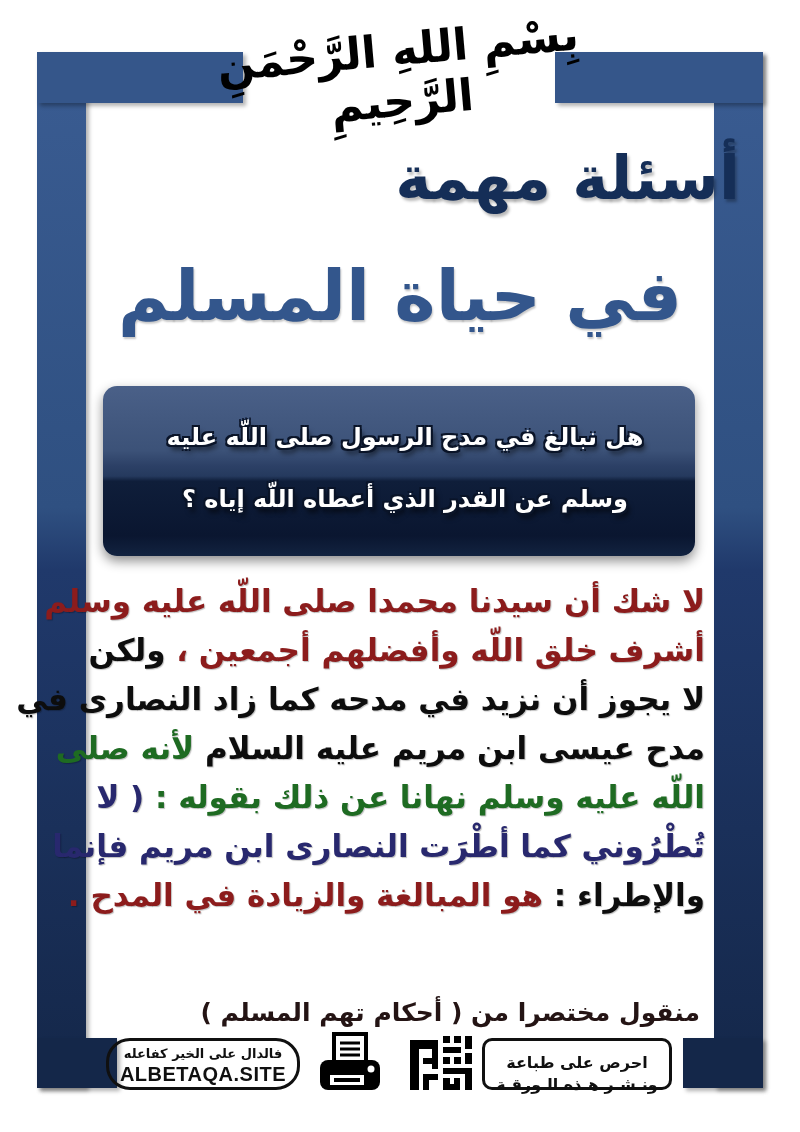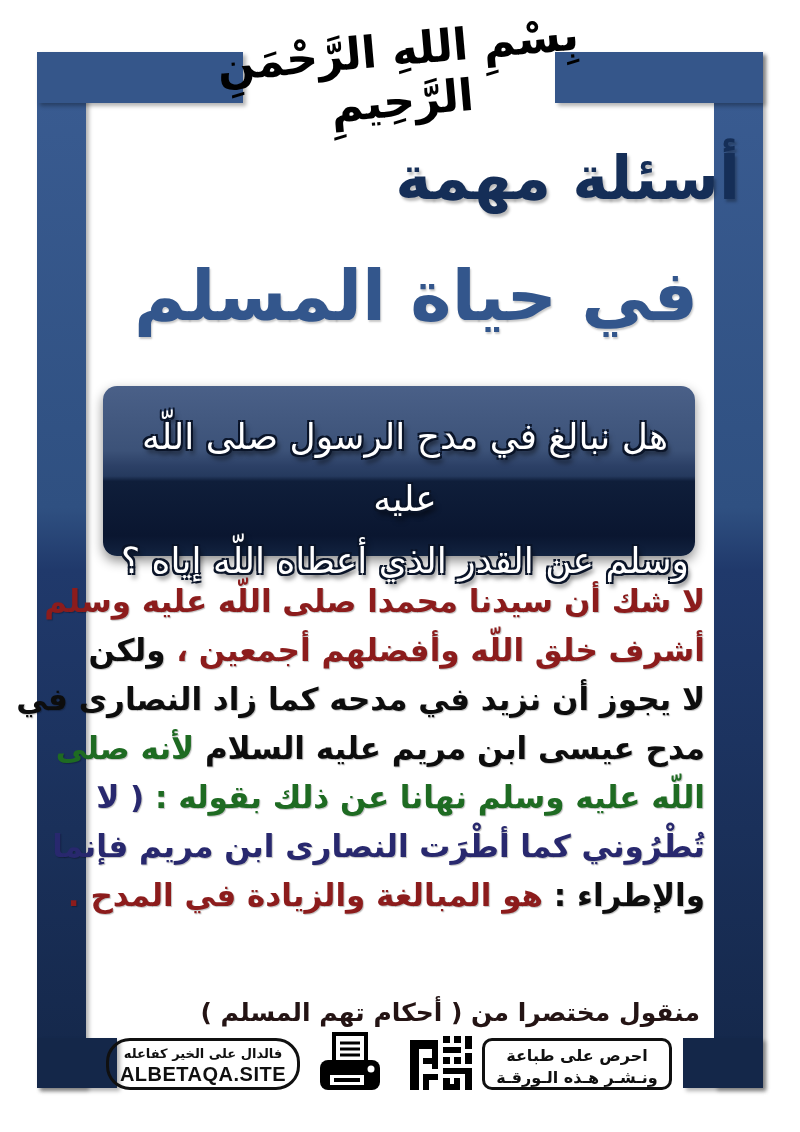"في حياة المسلم" .title2 { left: 76px -> 60px }
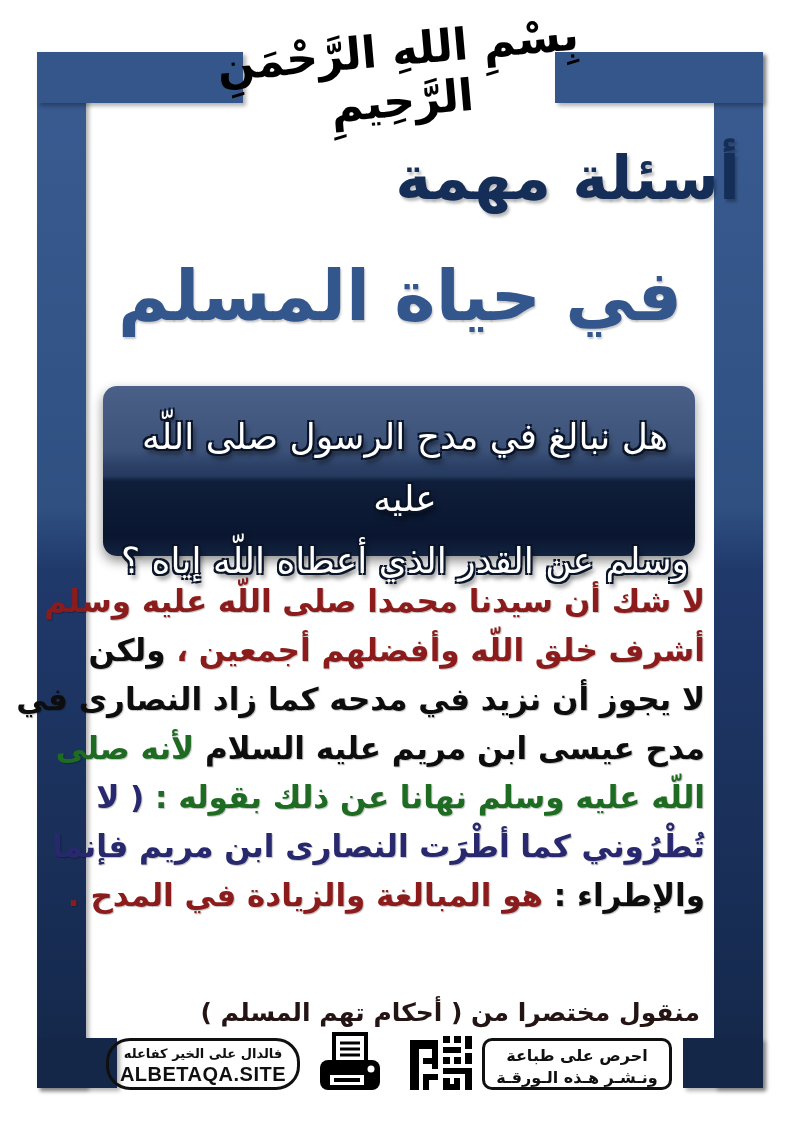"هل نبالغ في مدح الرسول" .q-line { font-size: 36px -> 24px; font-weight: normal -> bold }
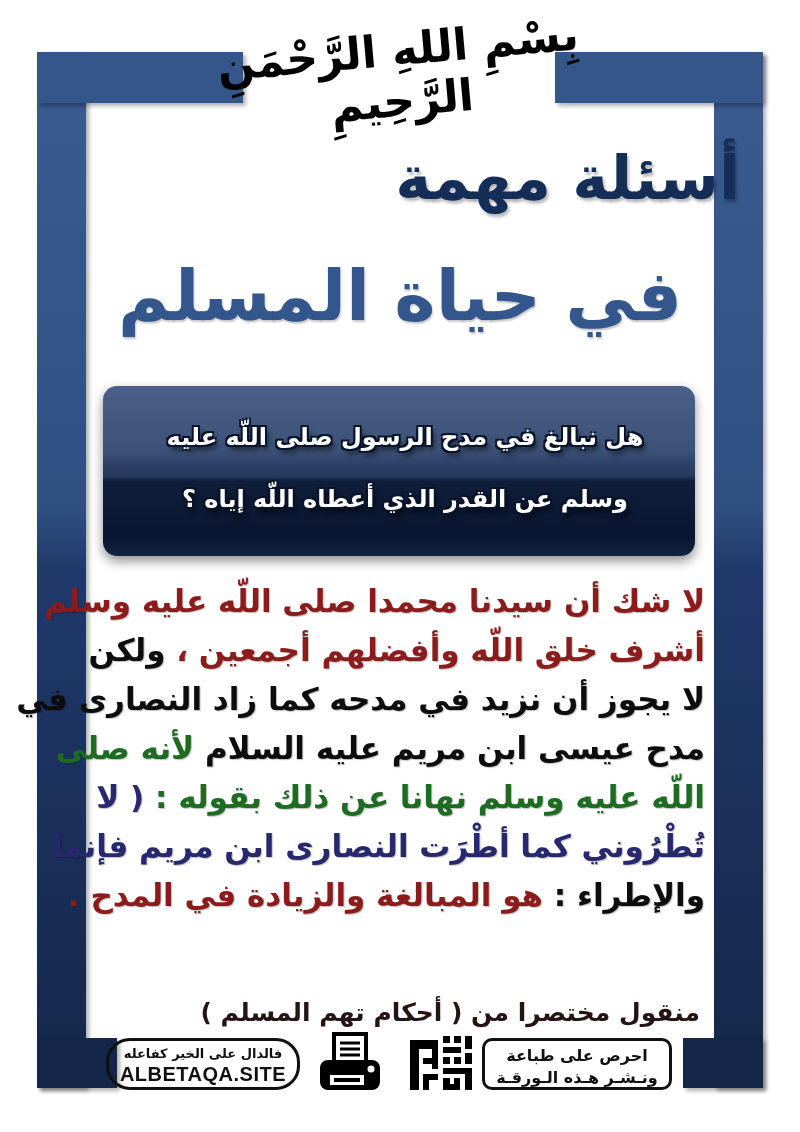"احرص على طباعة" .bb-right { padding-top: 4px -> 11px }
